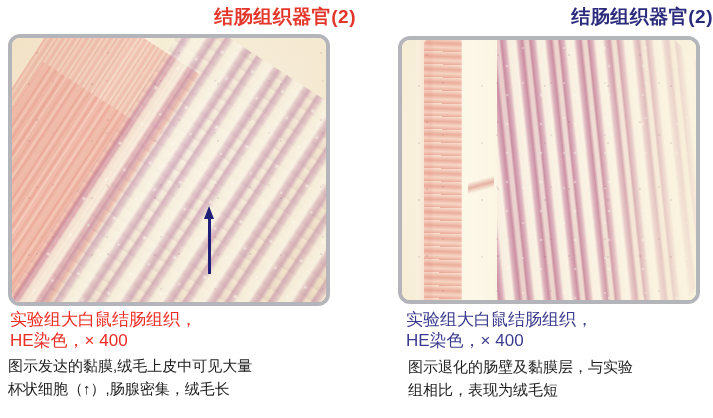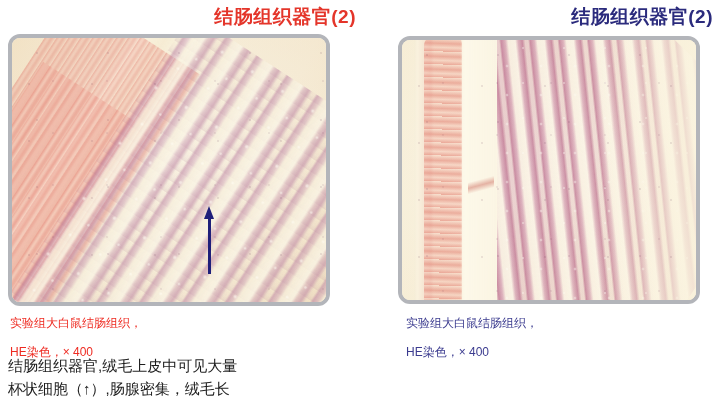"实验组大白鼠结肠组织，" .caption-colored { font-size: 12px -> 17px; line-height: 29px -> 21px }
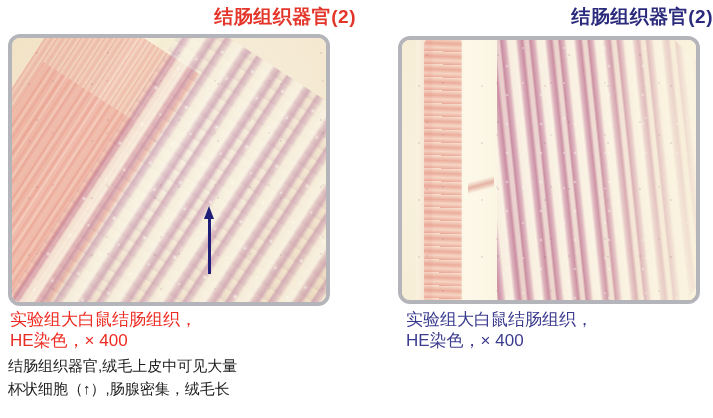"结肠组织器官,绒毛上皮中可见大量" div.caption-body { text: 结肠组织器官 -> 图示发达的黏膜 }
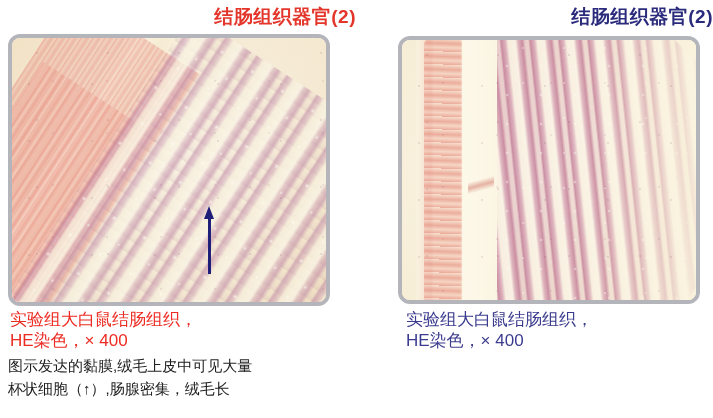"图示退化的肠壁及黏膜层，与实验" div.caption-body { html: none -> <div>图示退化的肠壁及黏膜层，与实验 组相比，表现为绒毛短</div> }
